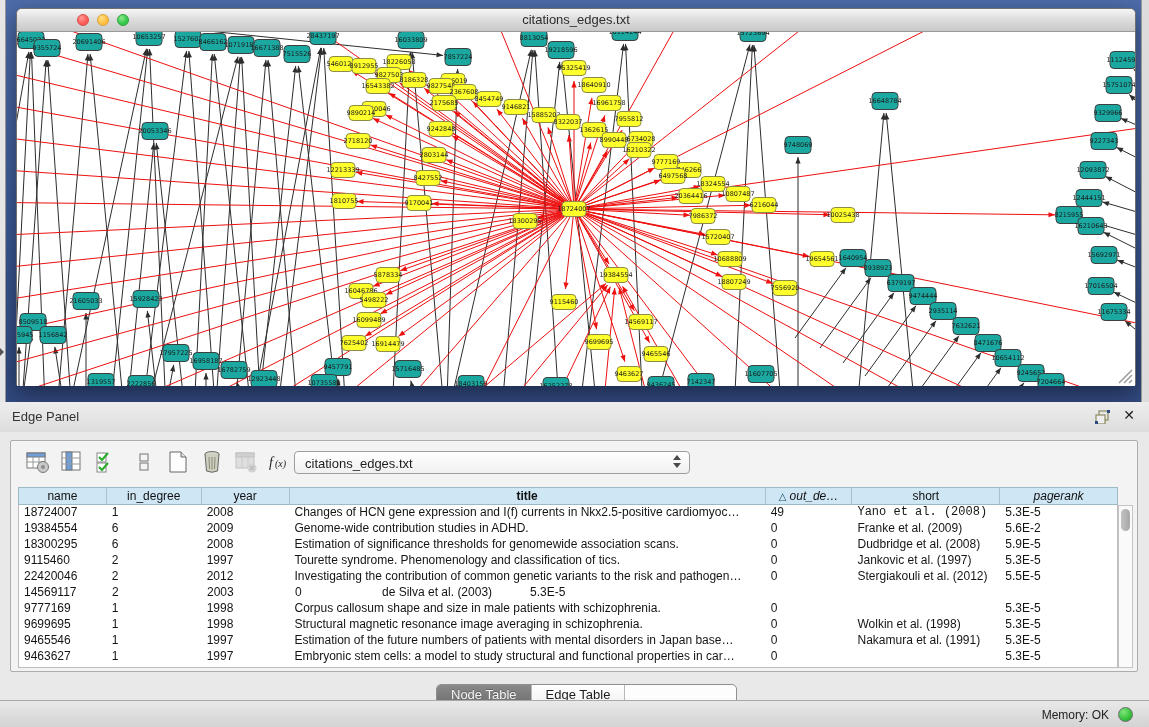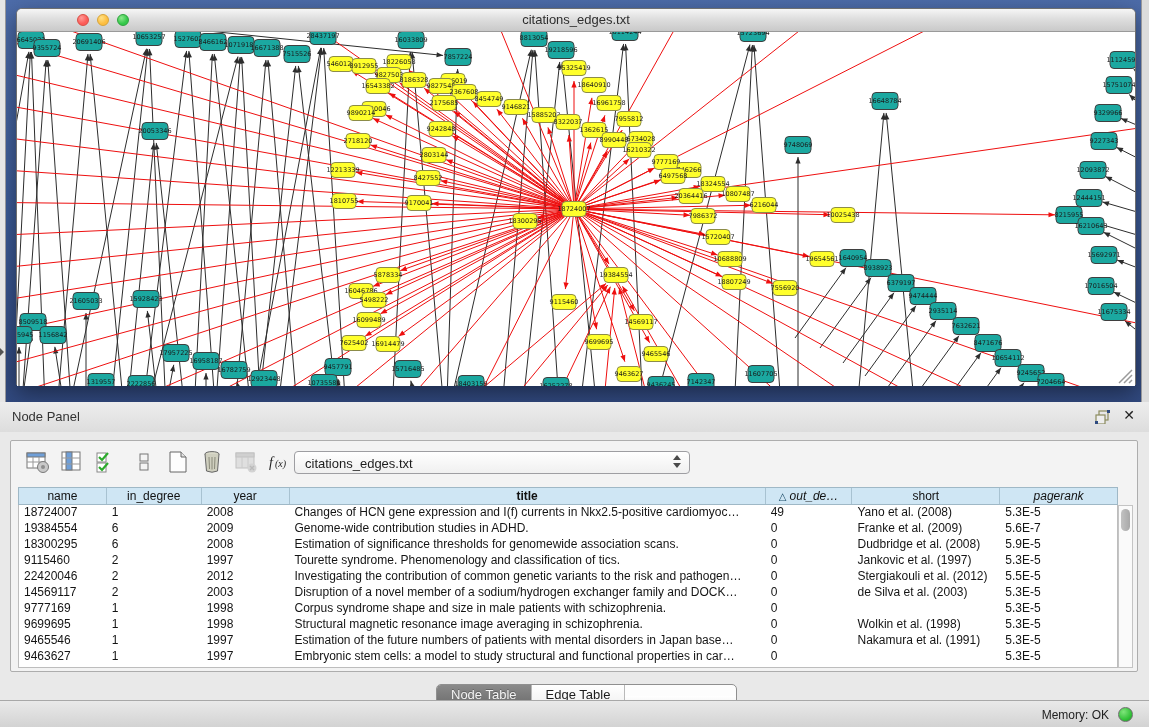"Node Panel" div { text: Node -> Edge }
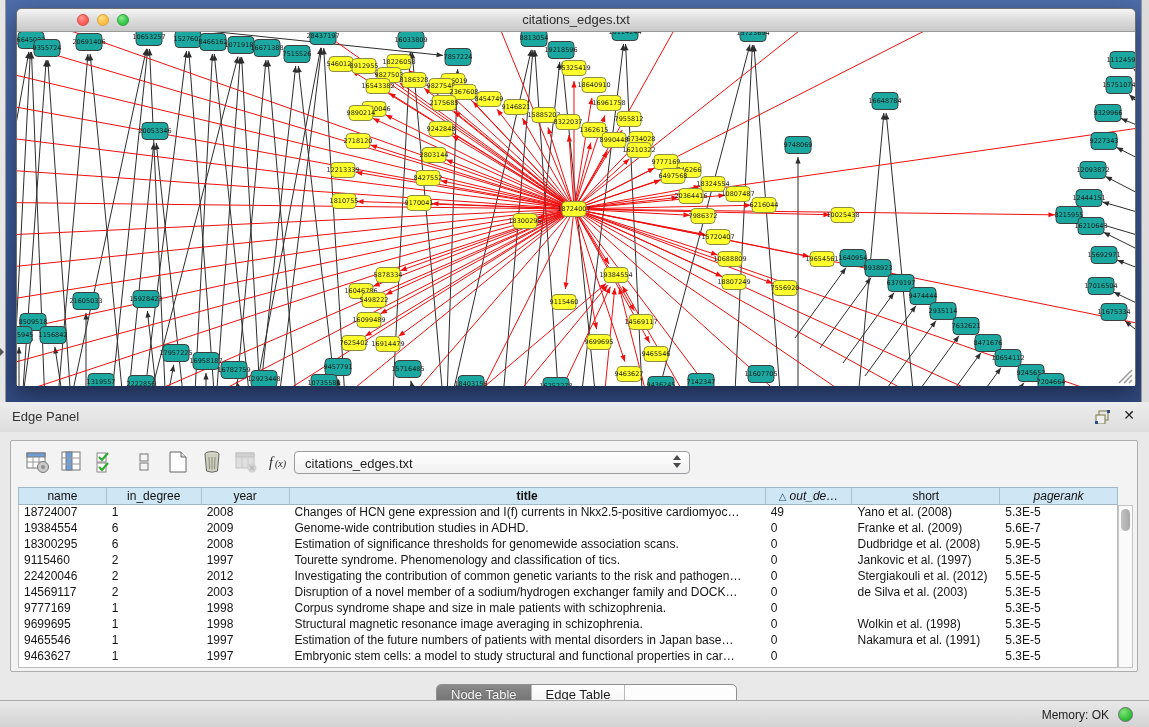"Yano et al. (2008)" div.tcell { font-family: none -> Liberation Mono, monospace }
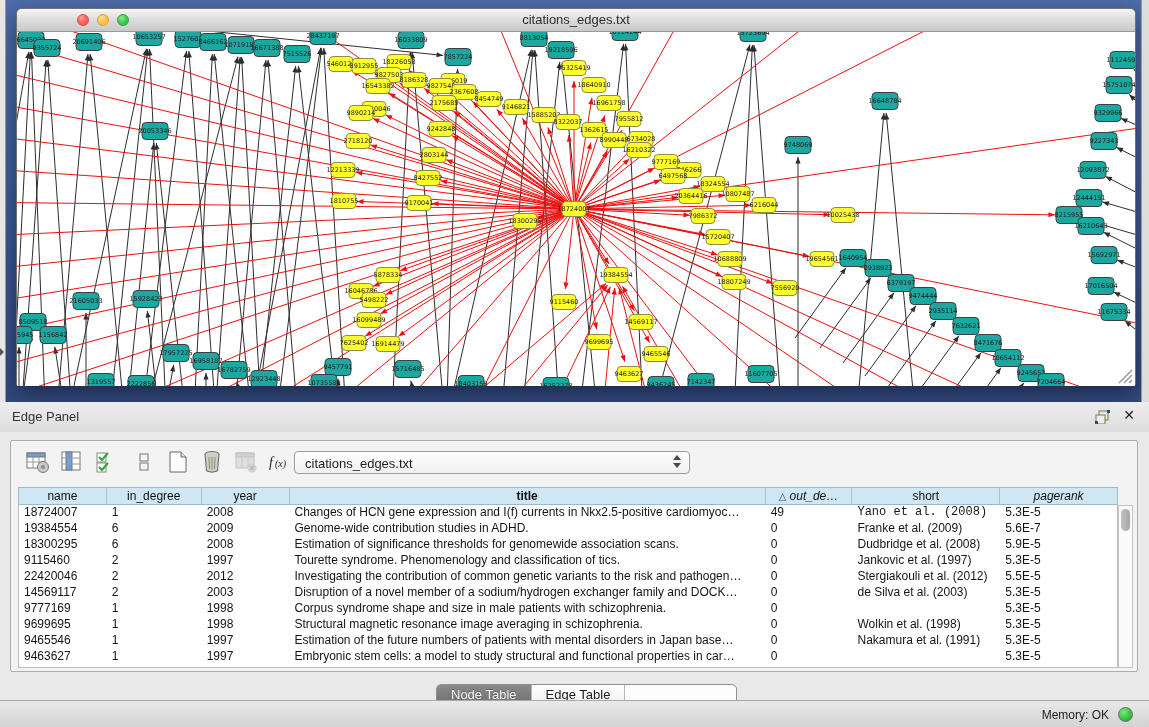"5.6E-7" div.tcell { text: 5.6E-7 -> 5.6E-2 }
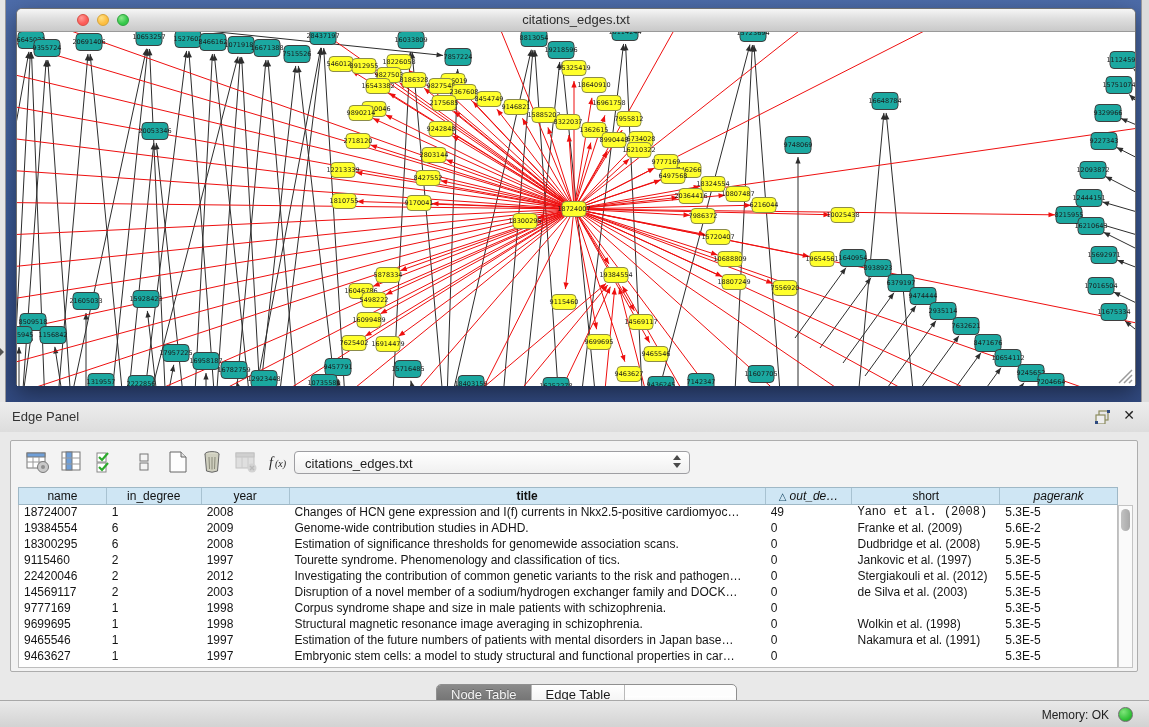"Disruption of a novel member" div.tcell { html: <div>Disruption of a novel member of a sodium/hydrogen exchanger family and DOCK…</div> -> none }
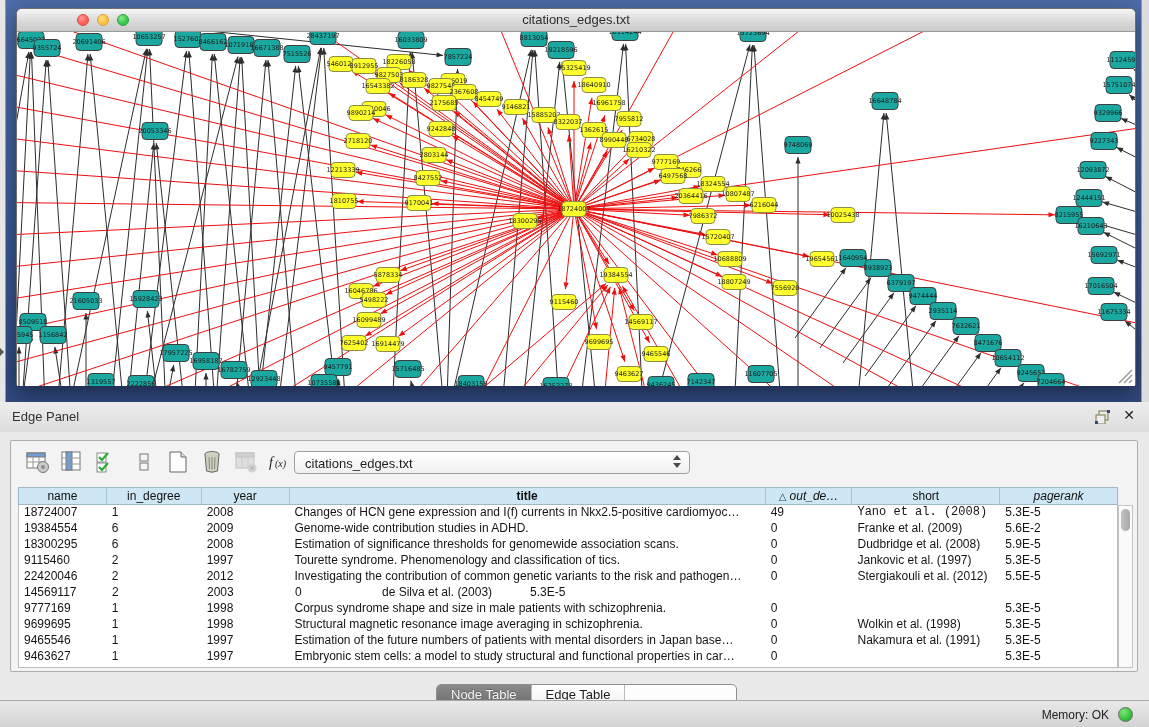"Corpus syndrome shape and size" div.tcell { text: syndrome -> callosum }
